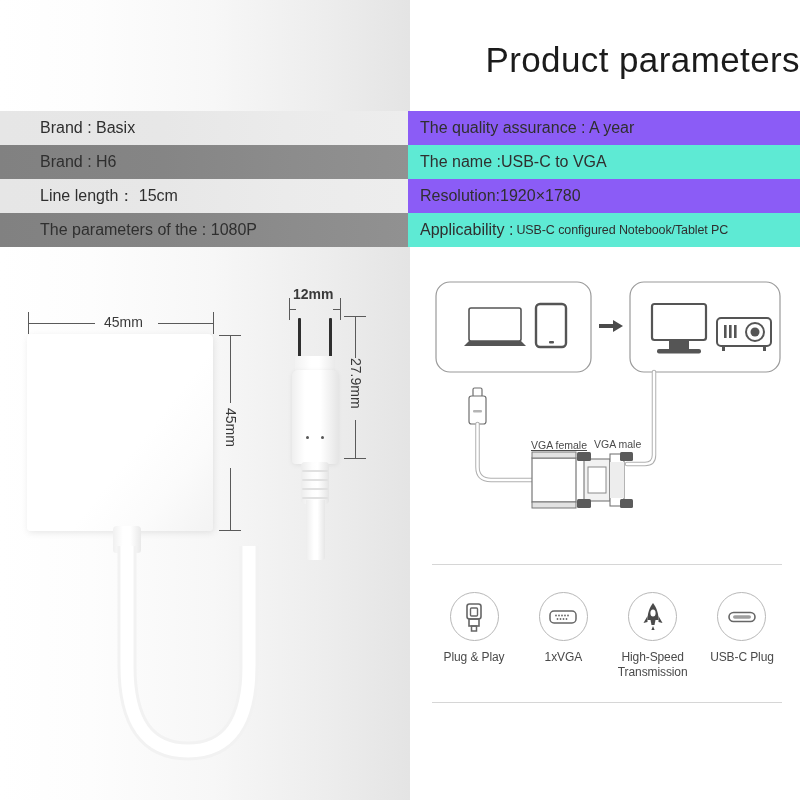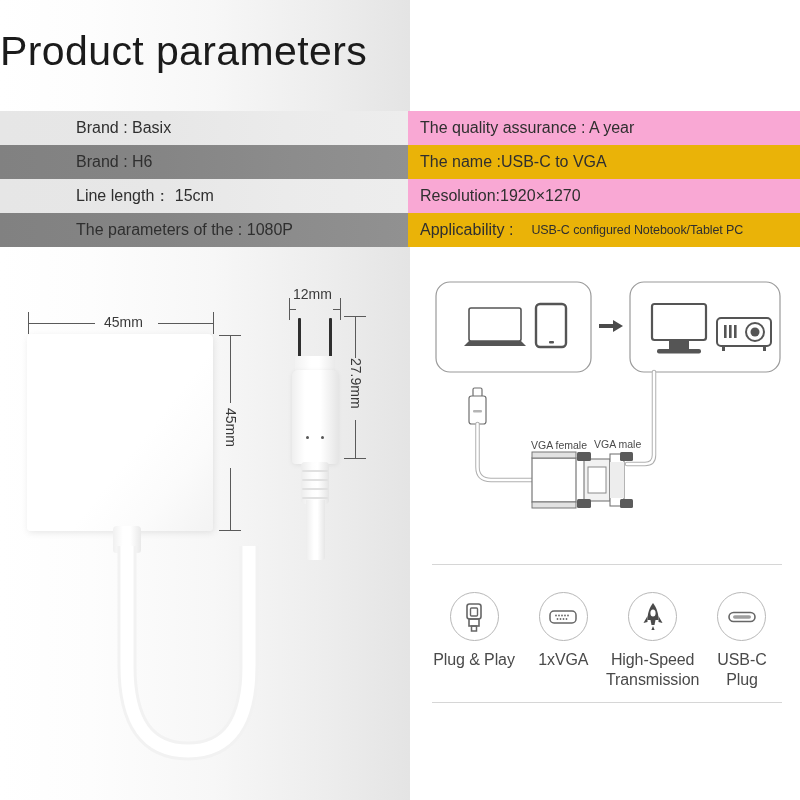"Product parameters" .title { font-size: 41px -> 35px; text-align: left -> right; top: 28px -> 40px }
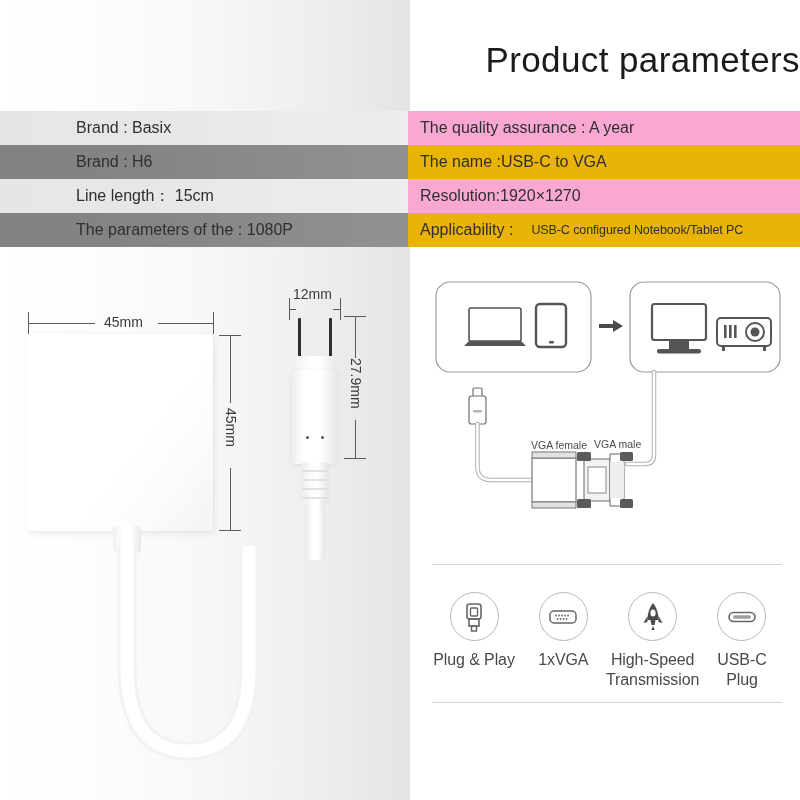"Brand : Basix" .spec-cell.left { padding-left: 76px -> 40px }
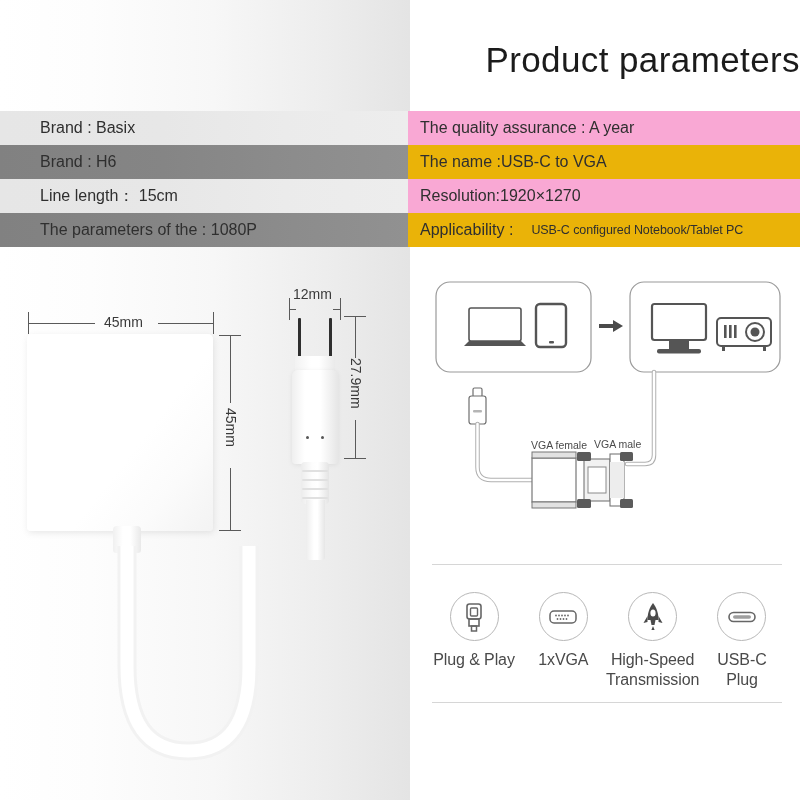"The quality assurance : A" .spec-row.light .spec-cell.right { background: #f9a8d4 -> #8b5cf6 }
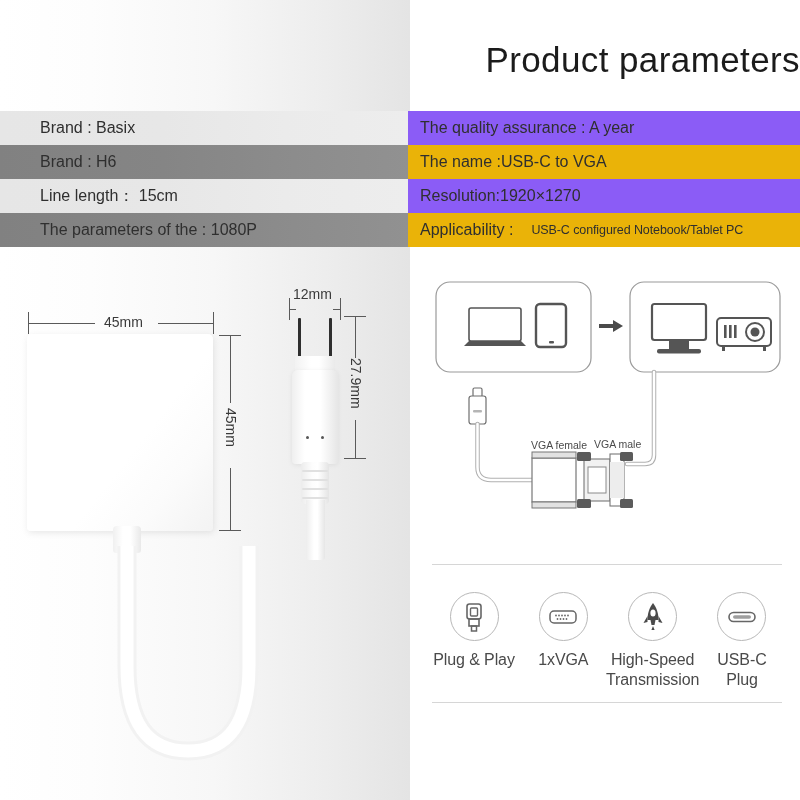"The name :USB-C to VGA" .spec-row.dark .spec-cell.right { background: #eab308 -> #5eead4 }
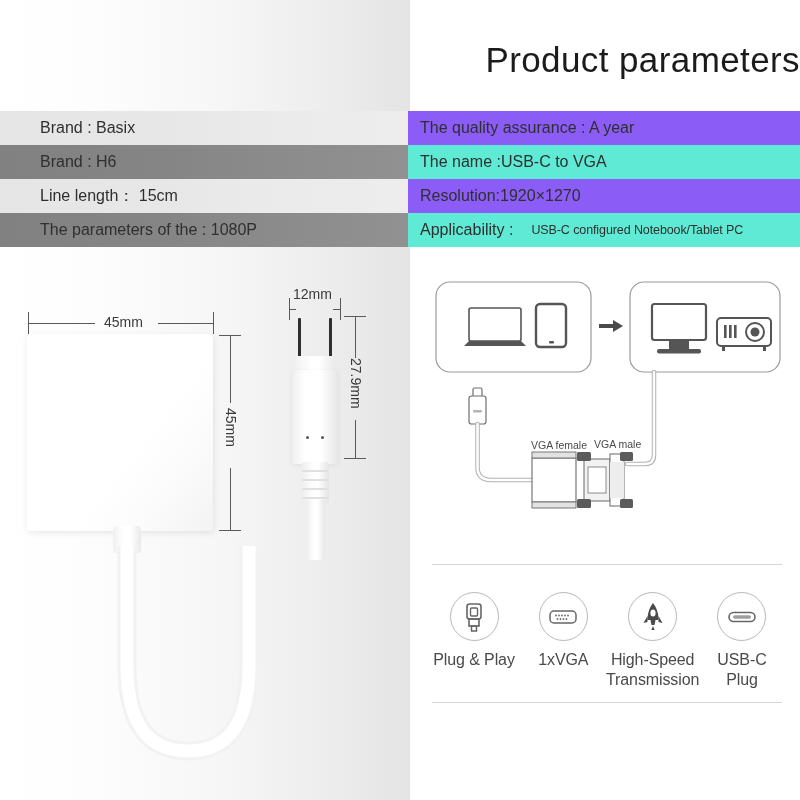"Resolution:1920×1270" div.spec-cell { text: 1270 -> 1780 }
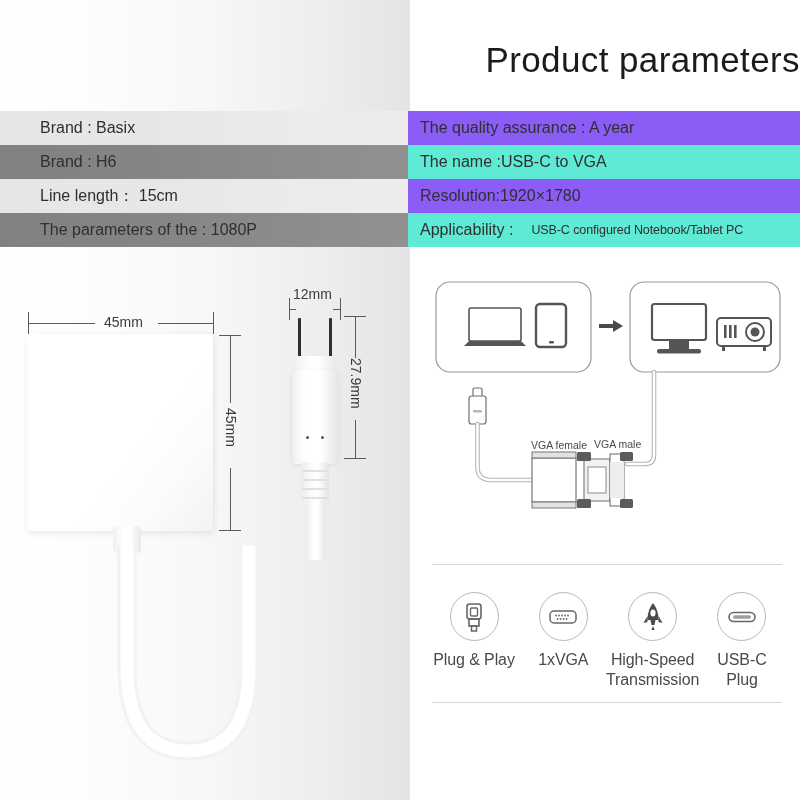"USB-C configured Notebook/Tablet PC" .spec-cell .small { margin-left: 18px -> 3px }
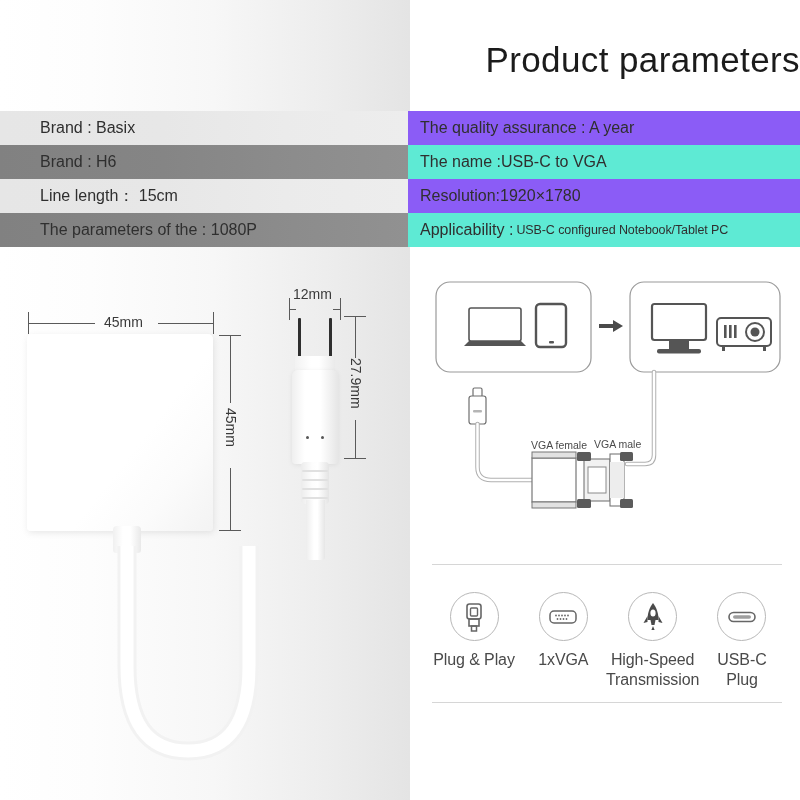"12mm" div.dim-label { font-weight: none -> bold }
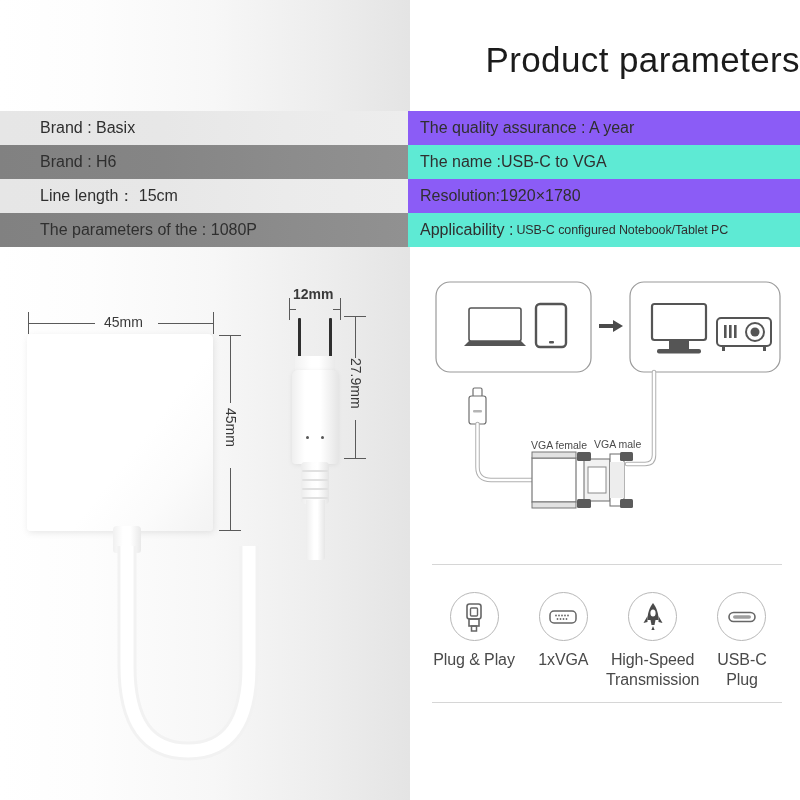"VGA female" div.diagram-text { text-decoration: none -> underline }
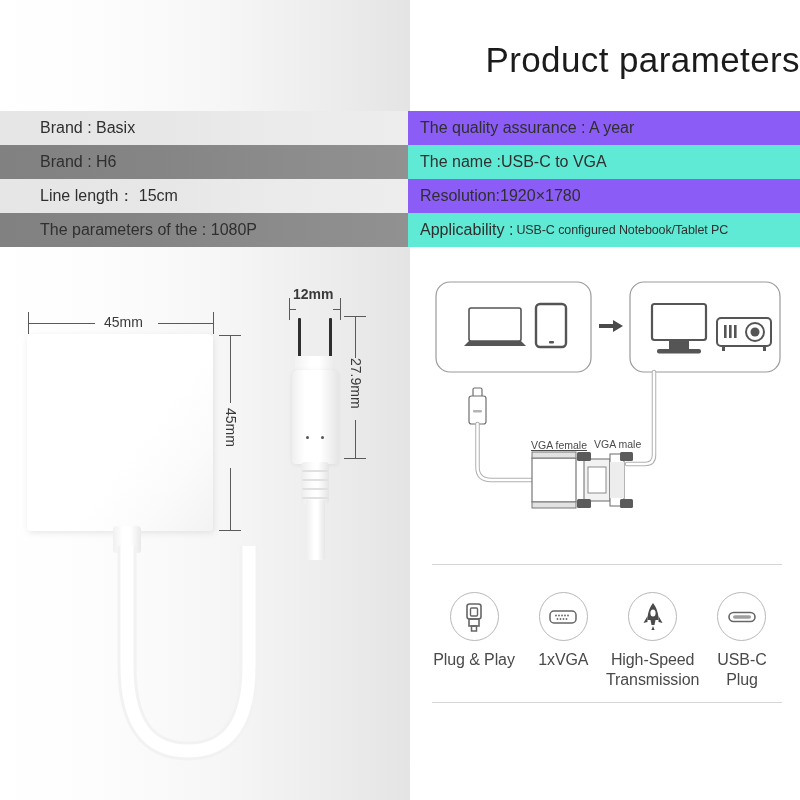"Plug & Play" .feature-label { font-size: 16px -> 12px }
